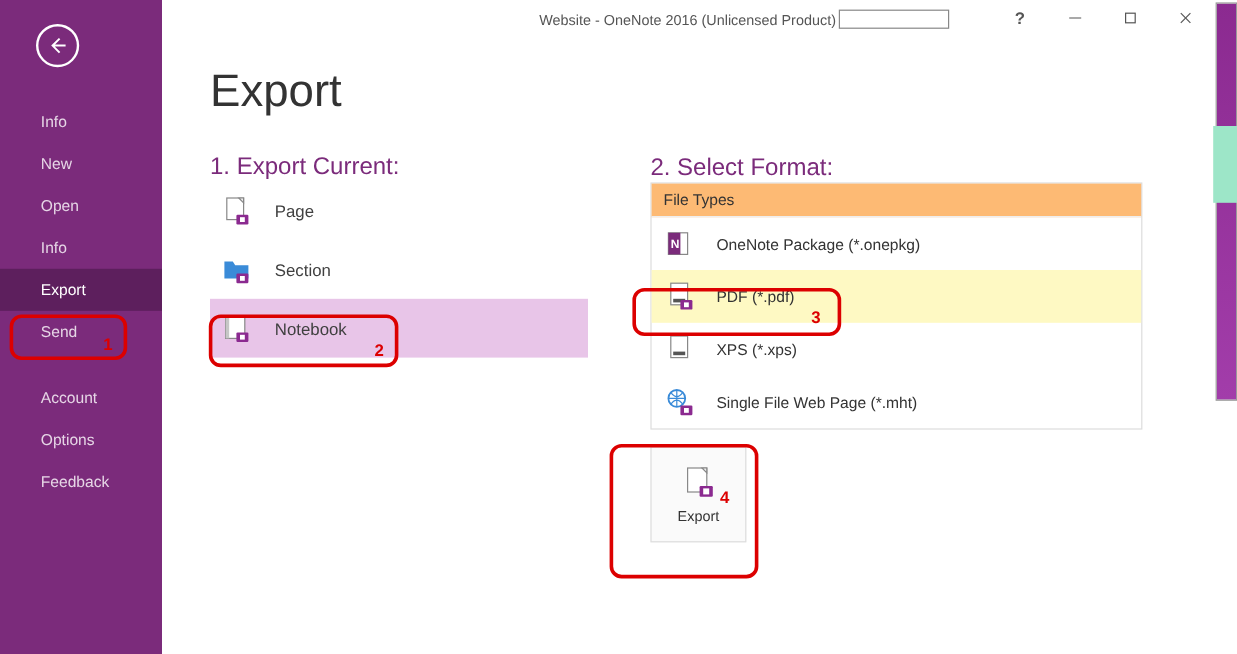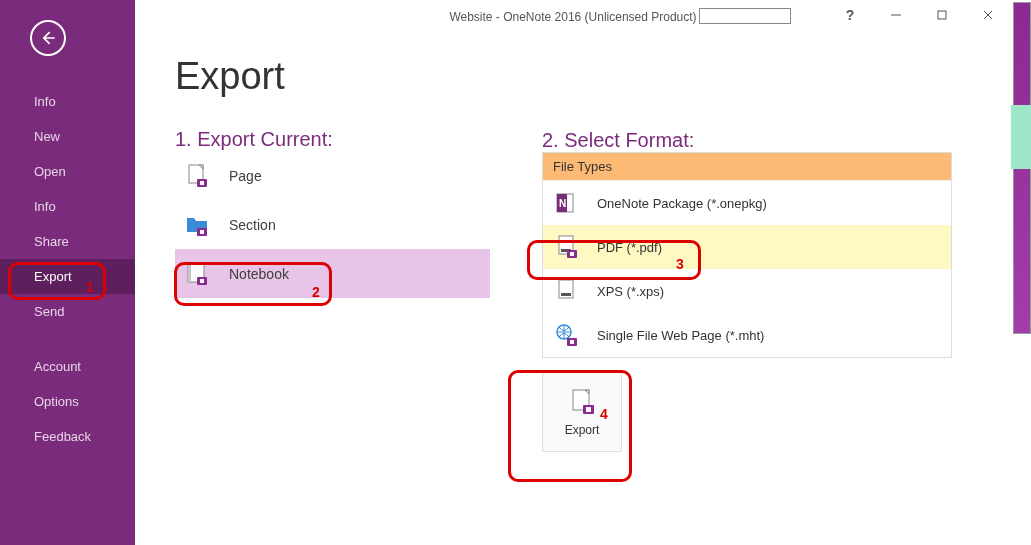"Share" div.side-item { html: <div>Share</div> -> none }
